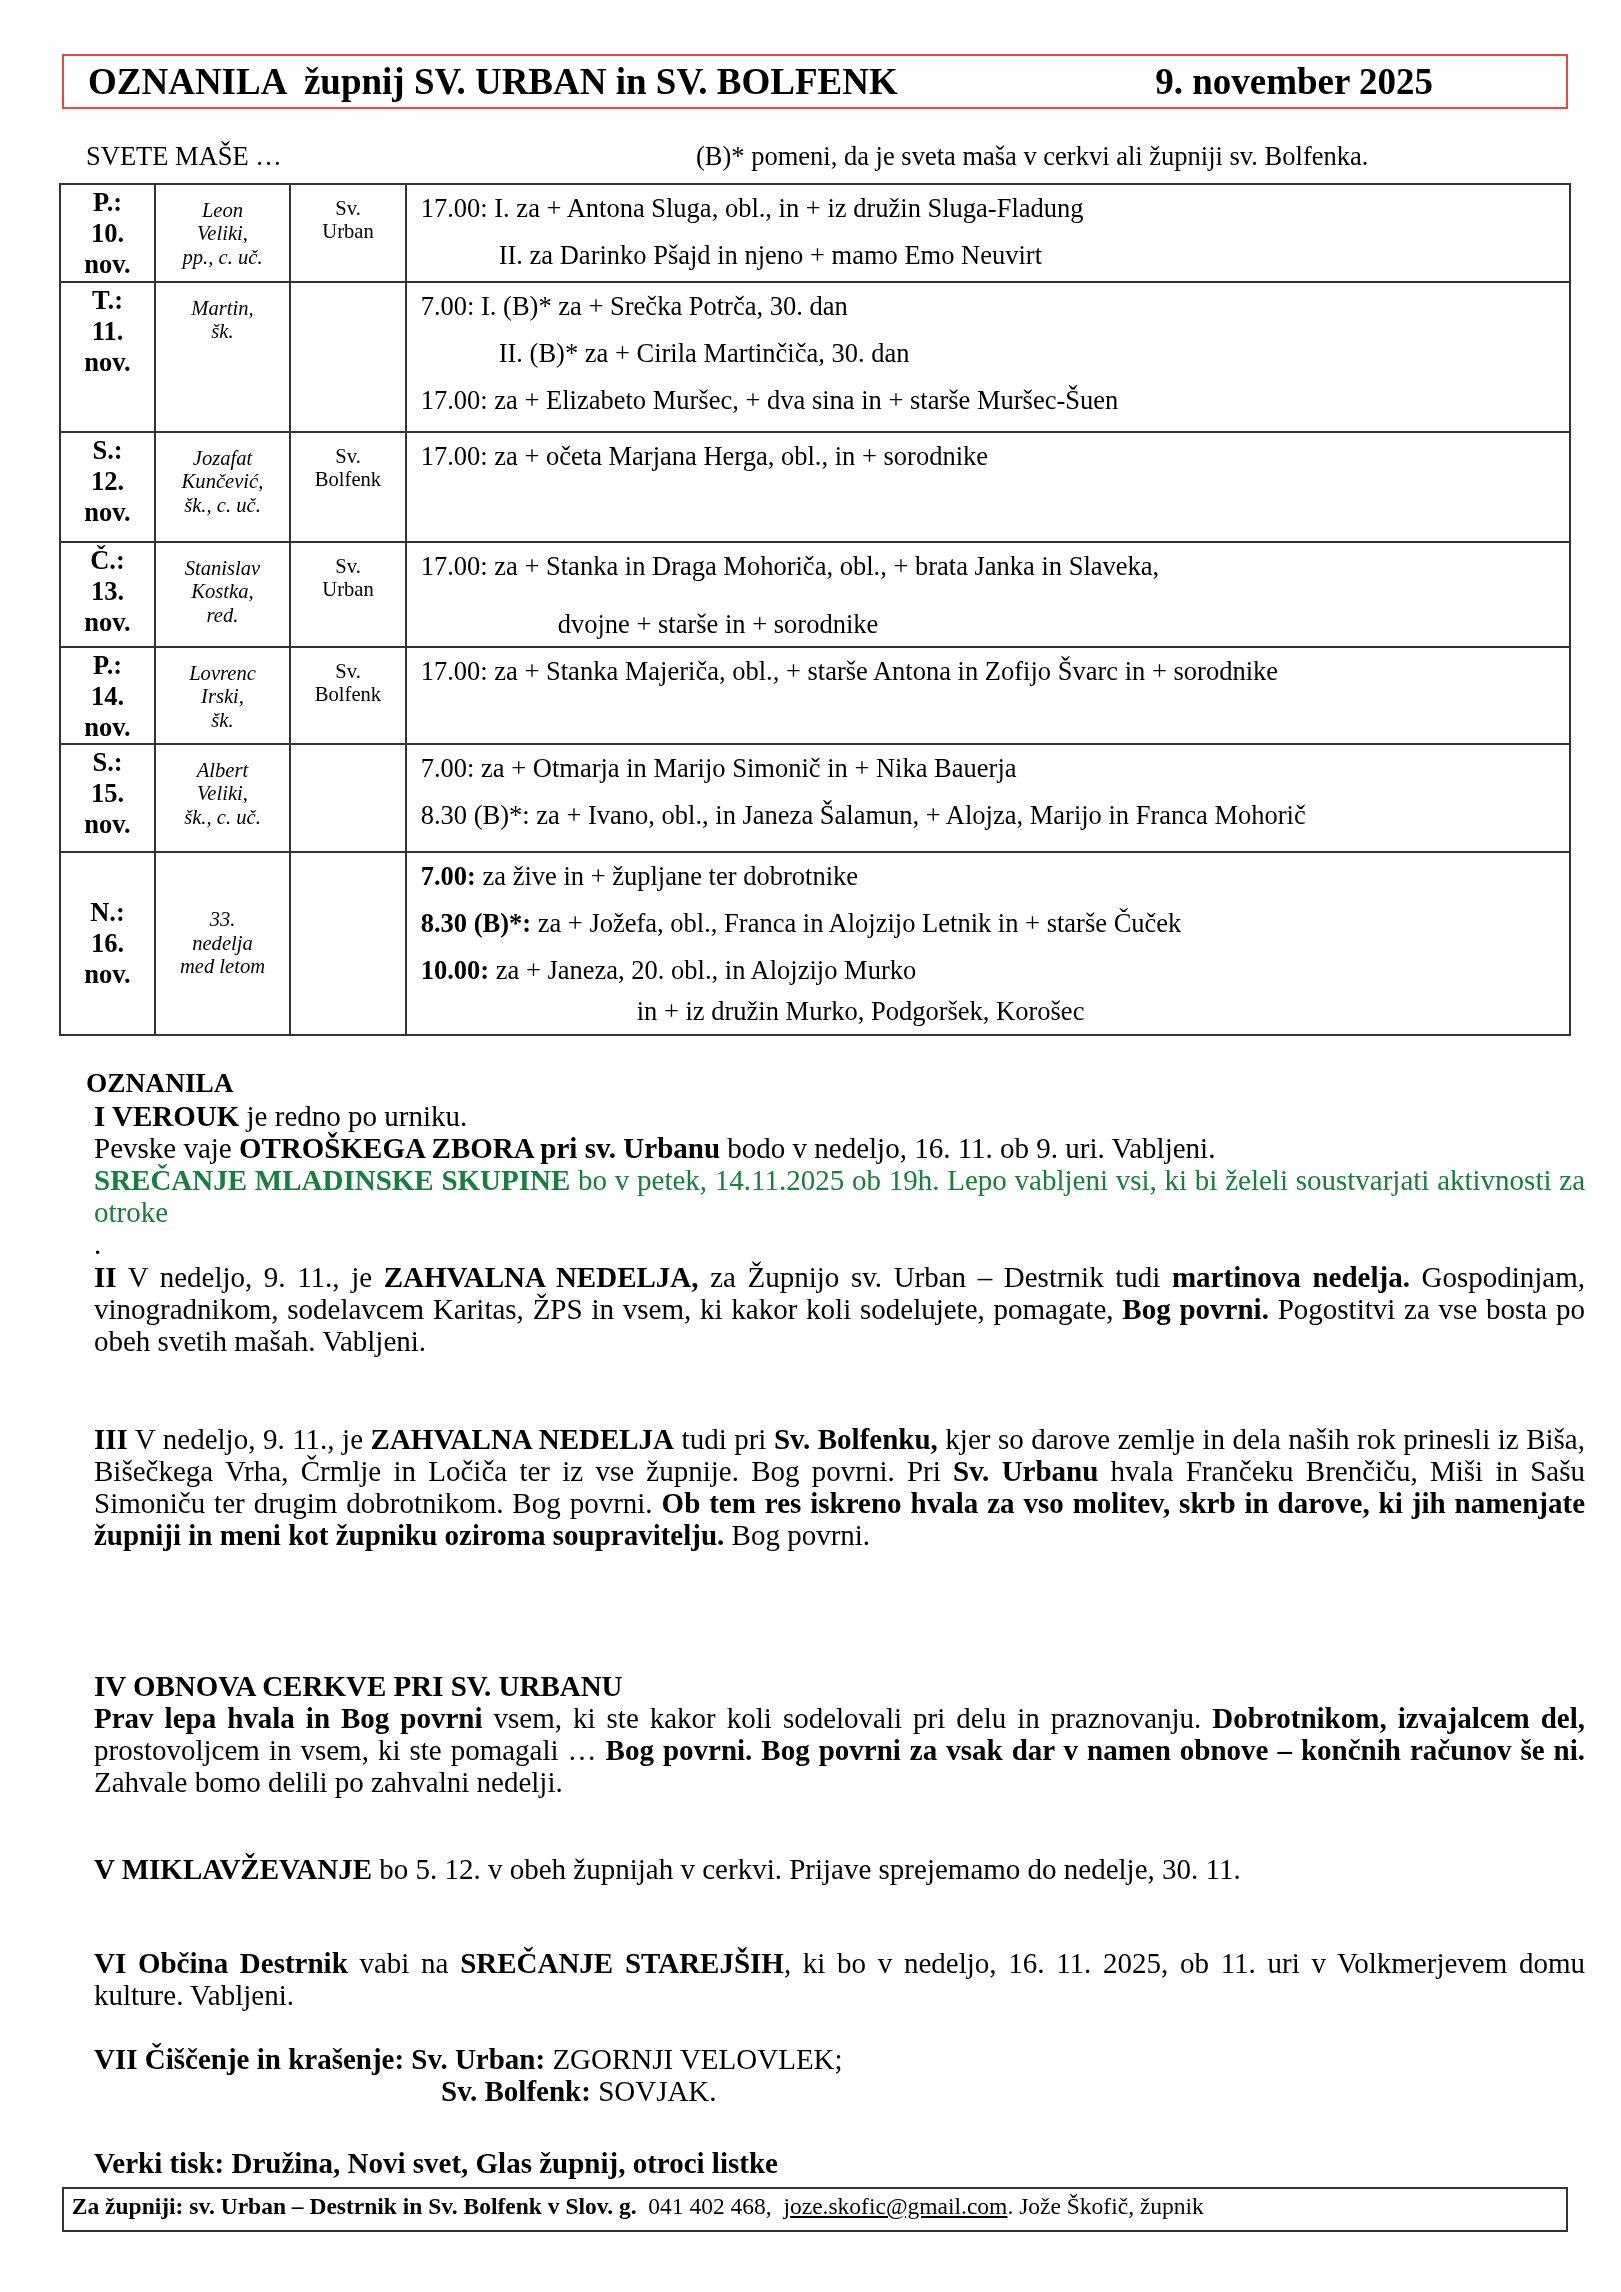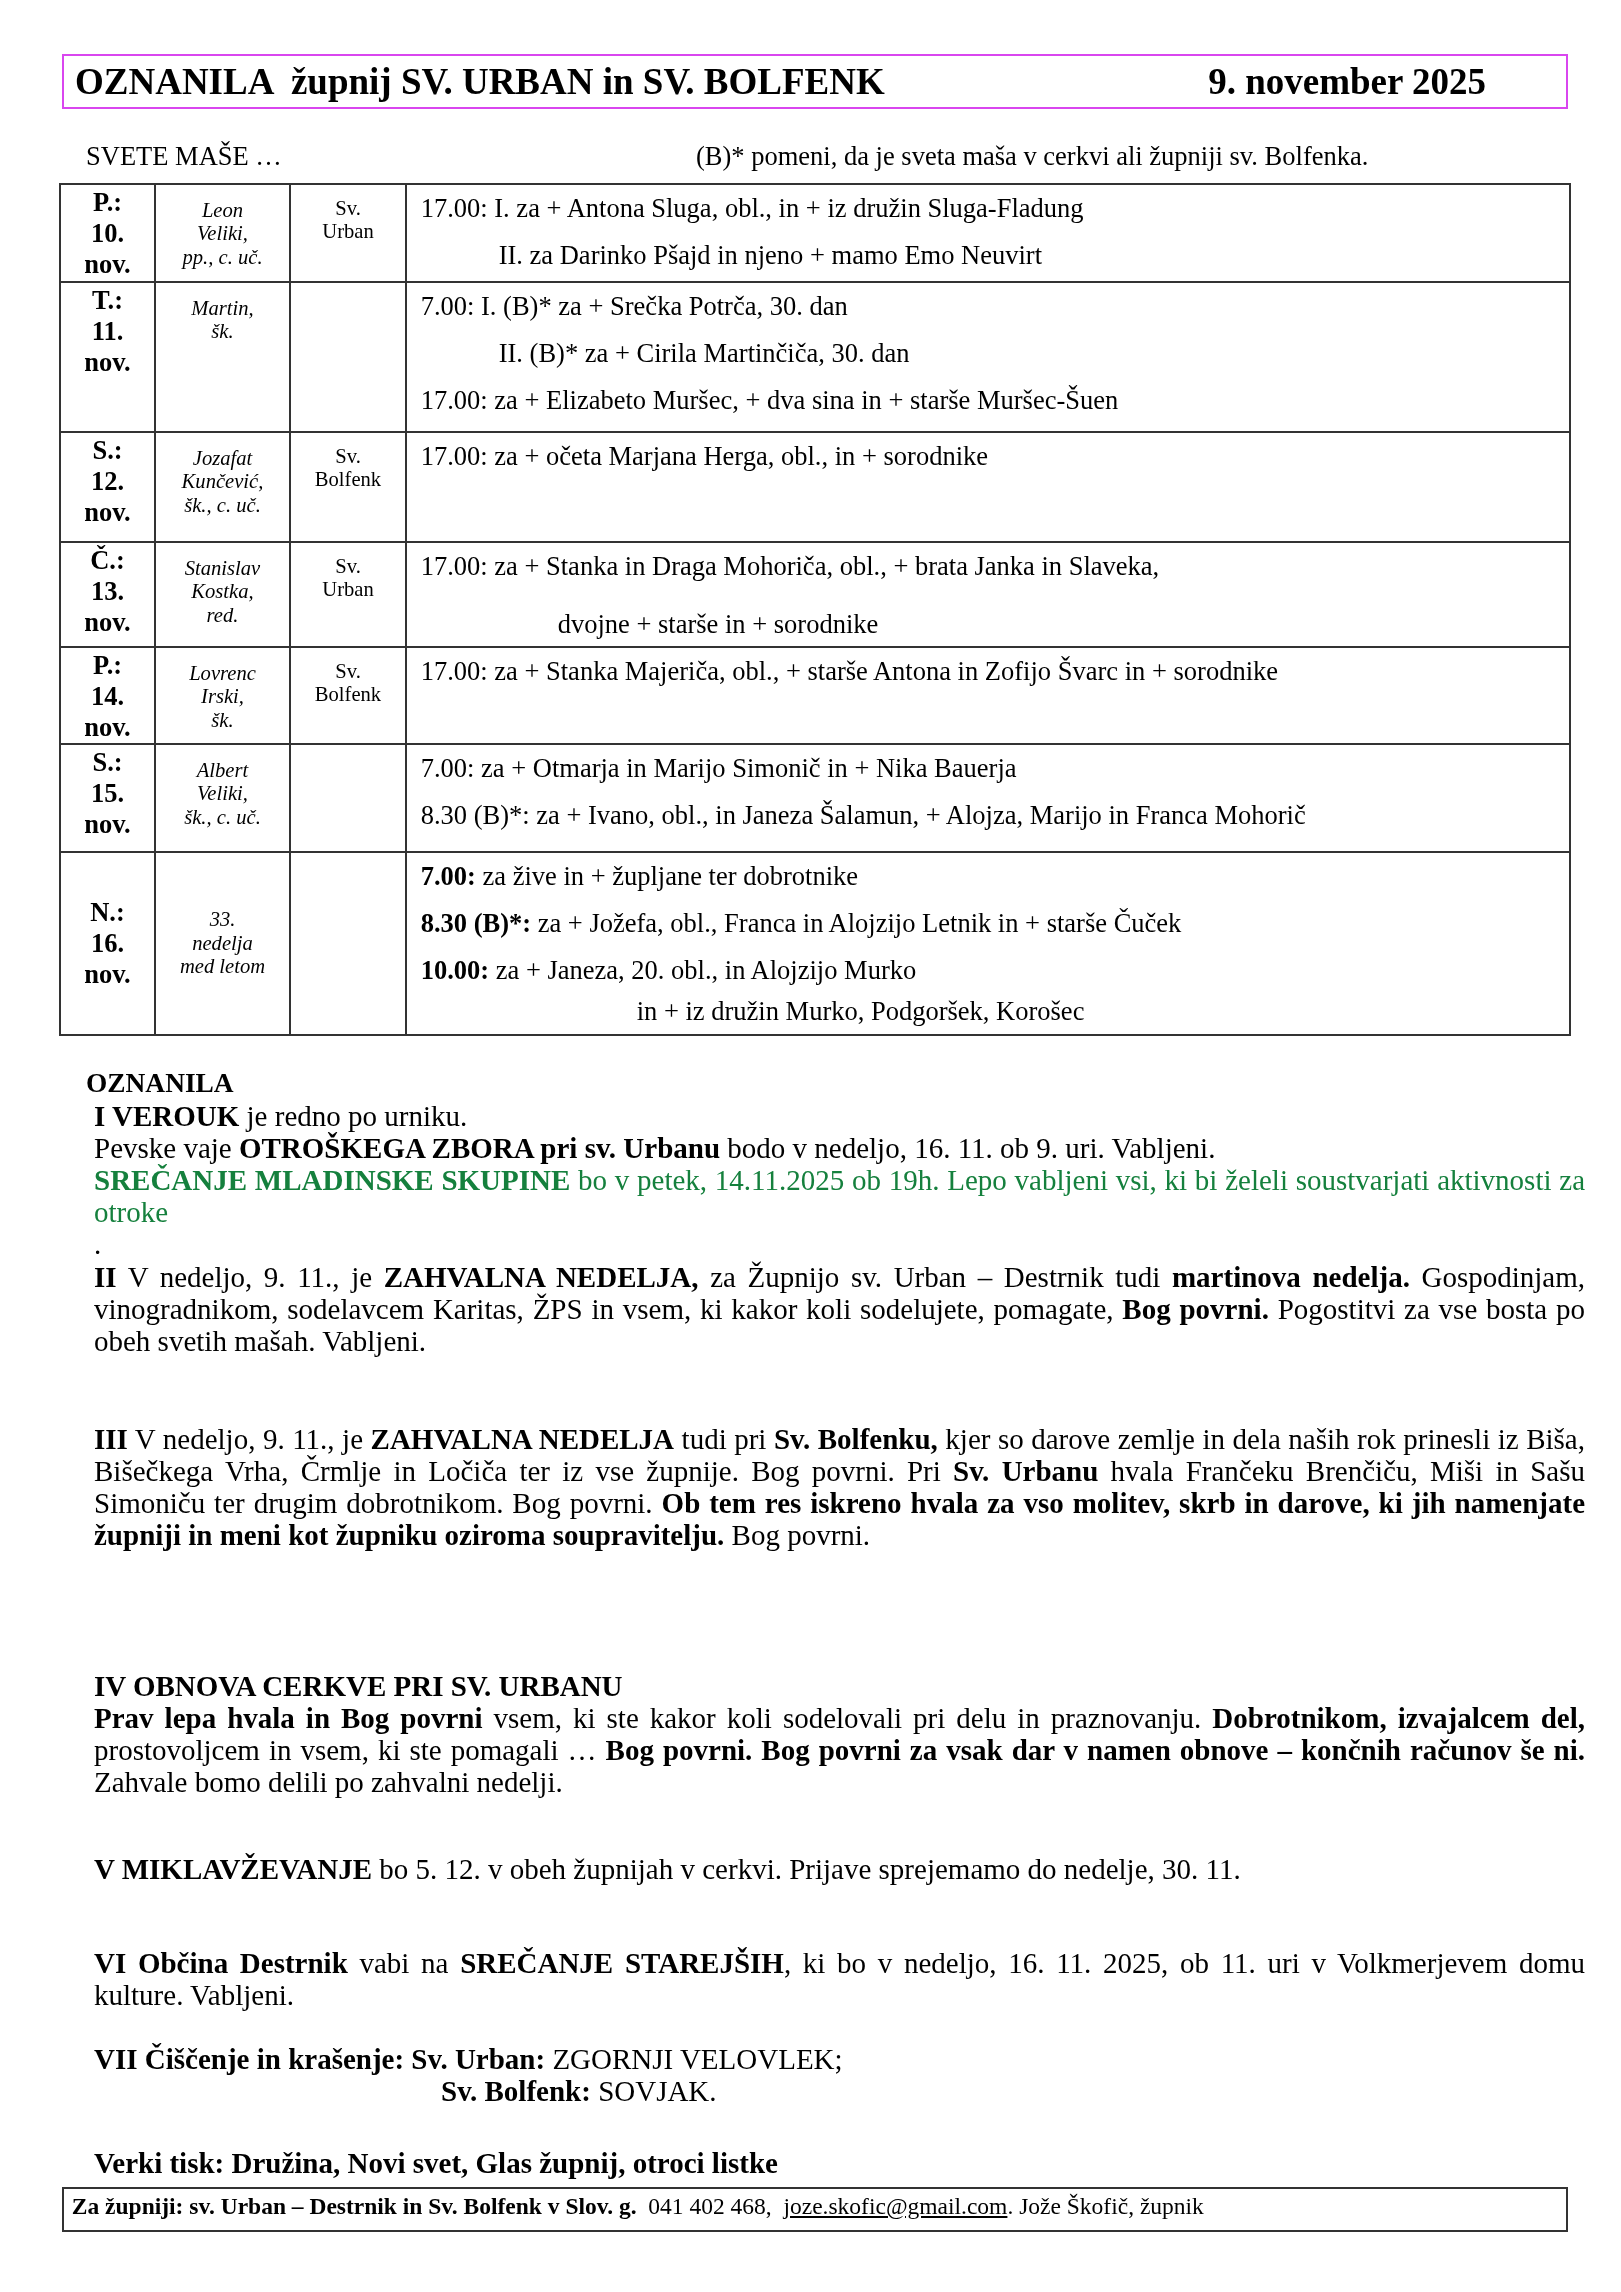"OZNANILA župnij SV. URBAN in" .title-box { border: 2px solid #d946ef -> 2px solid #ef4444; padding: 0 11px -> 0 24px }
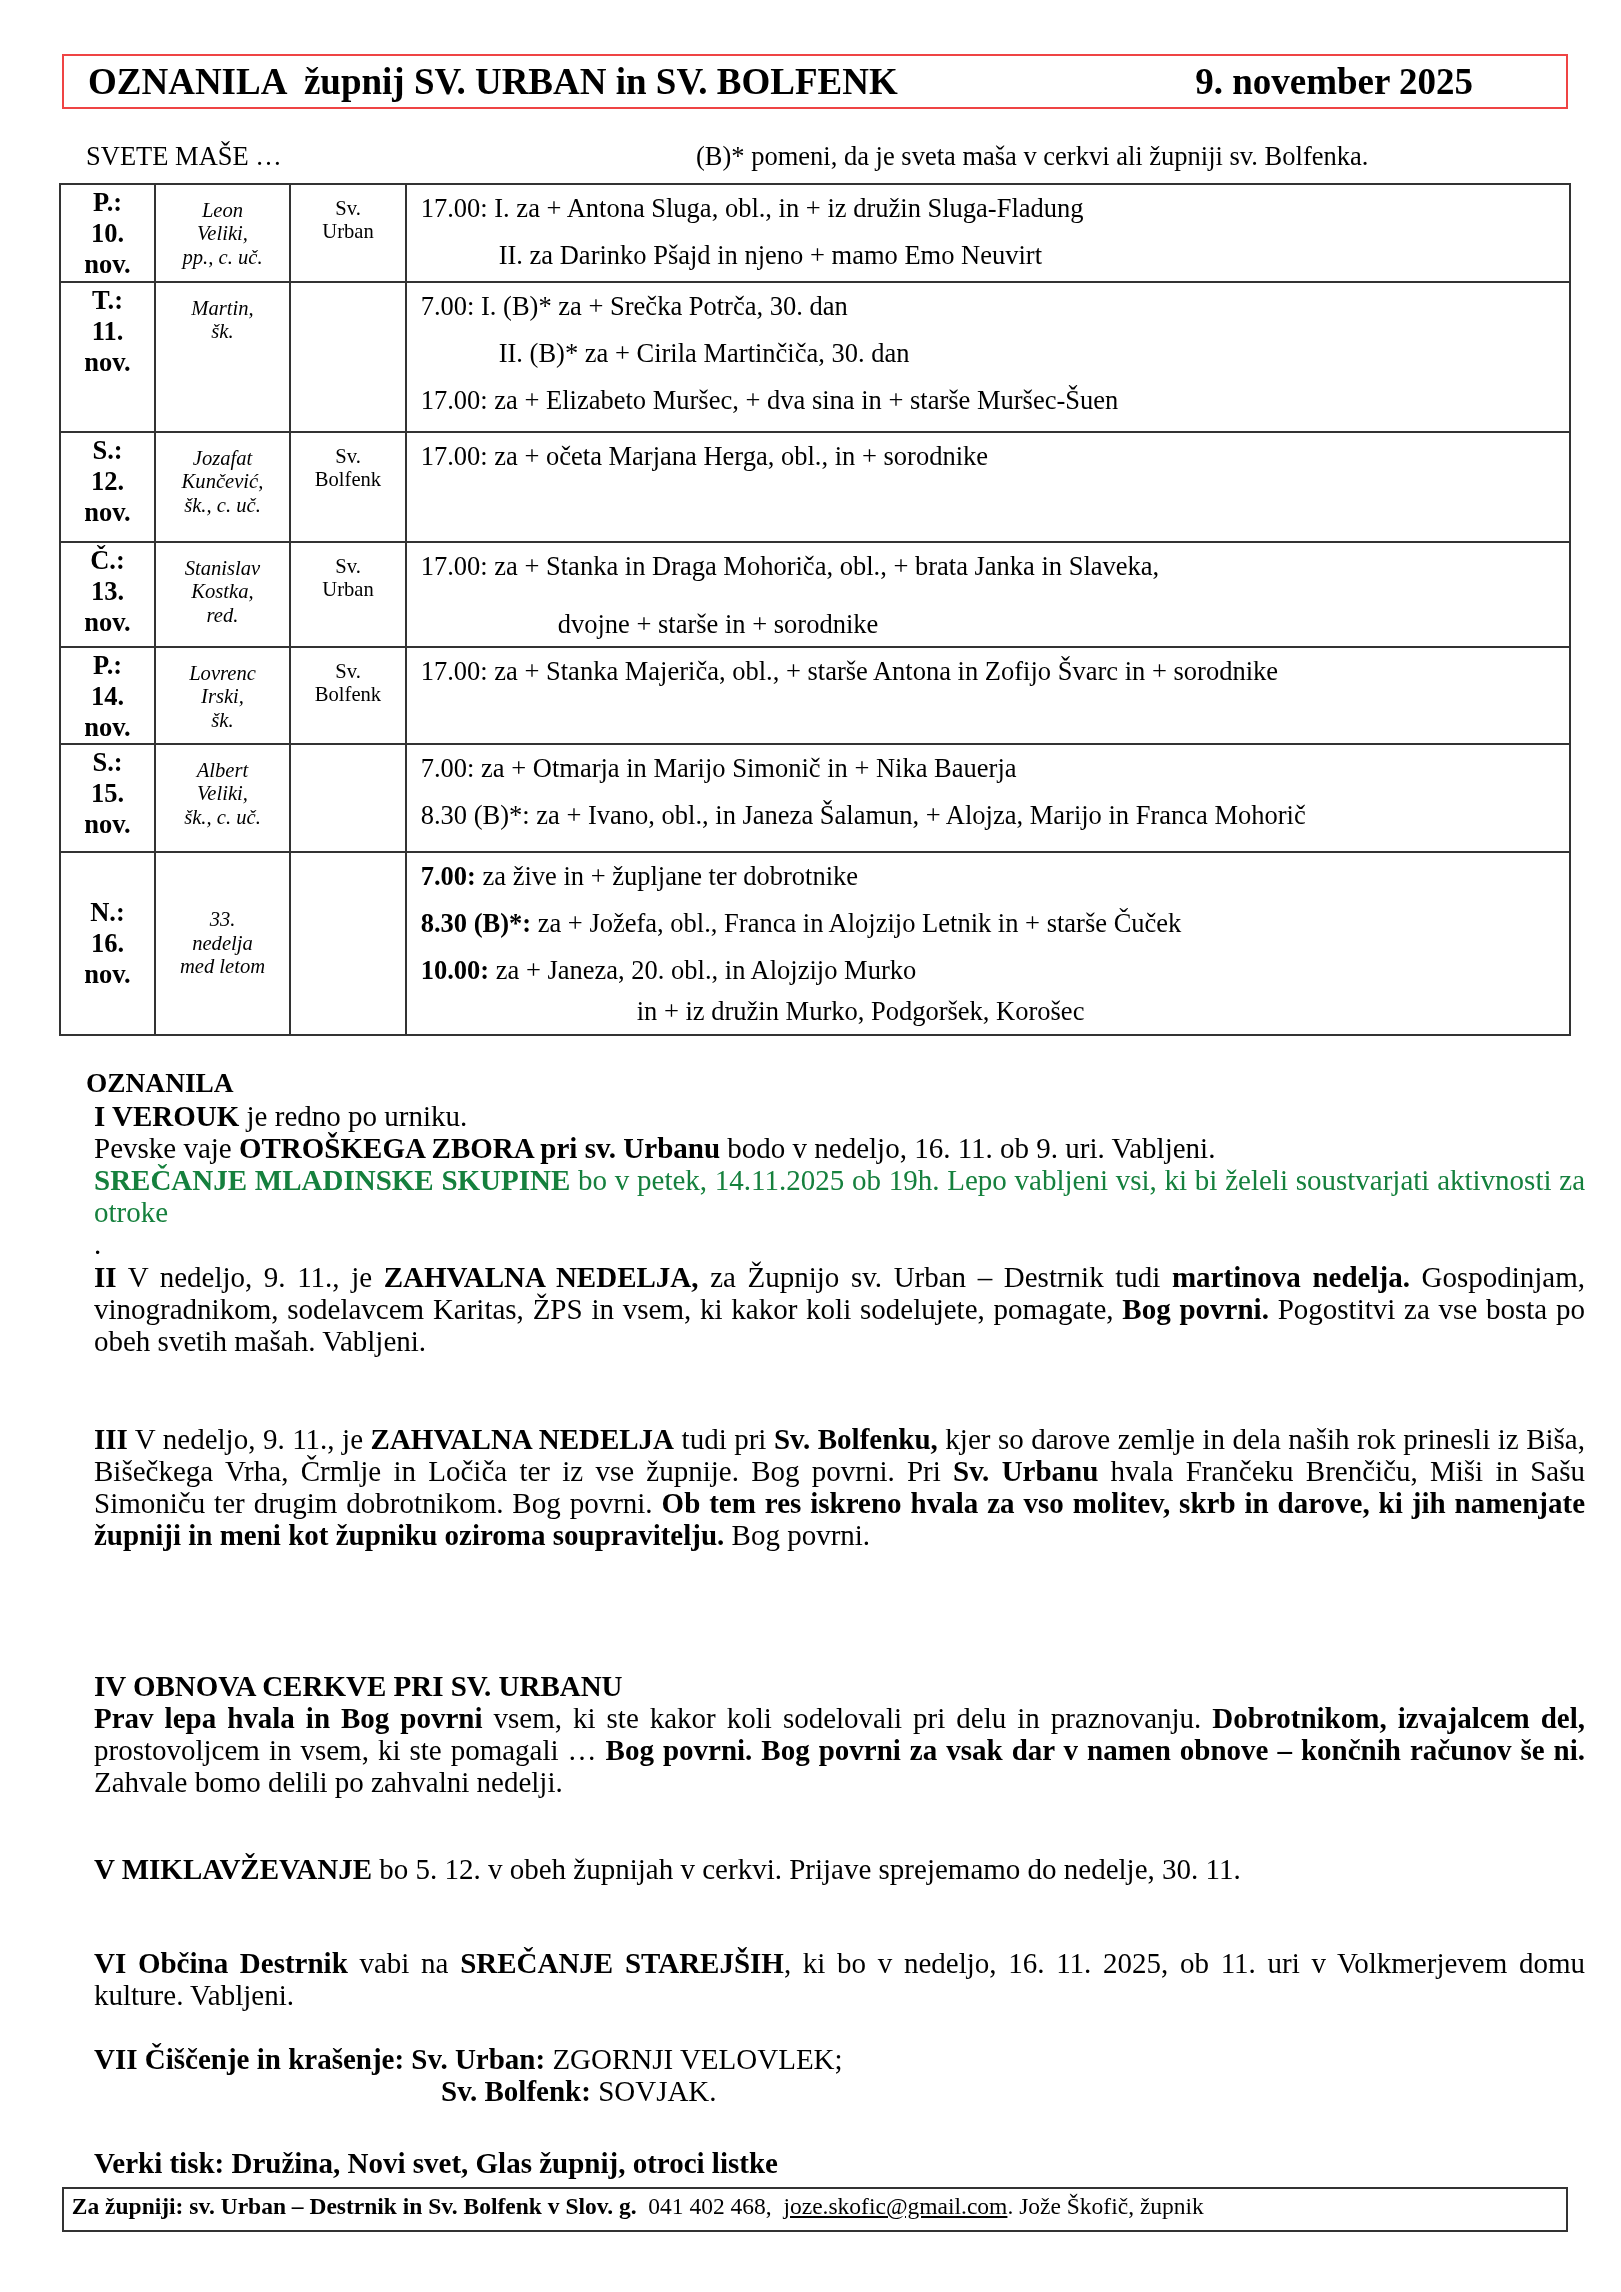"9. november 2025" .title-box .d { margin-right: 69px -> 109px }
